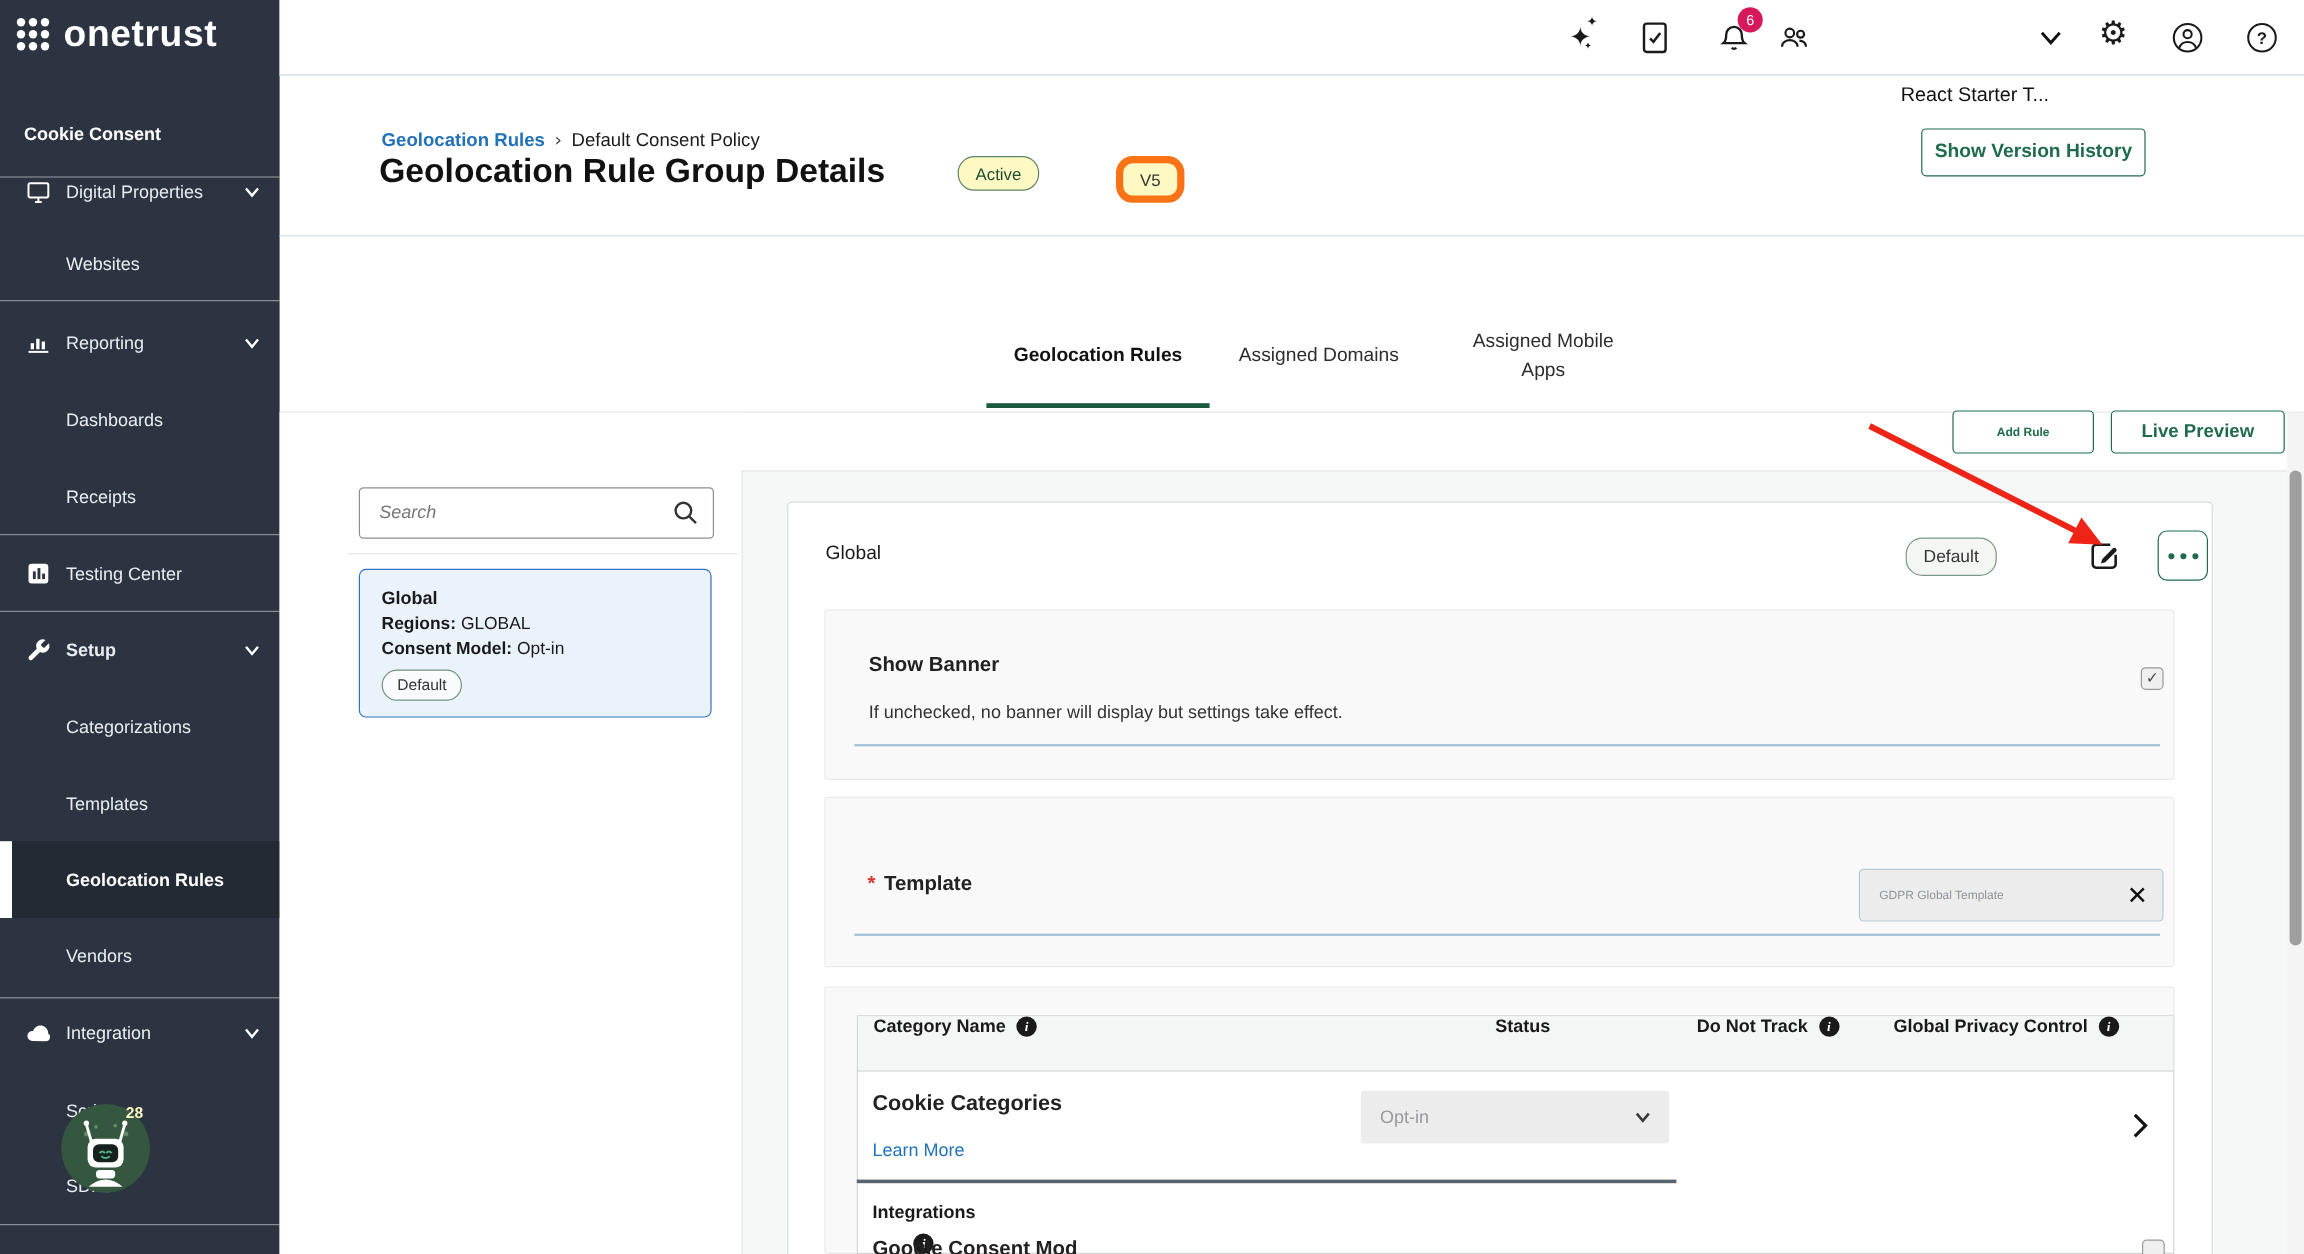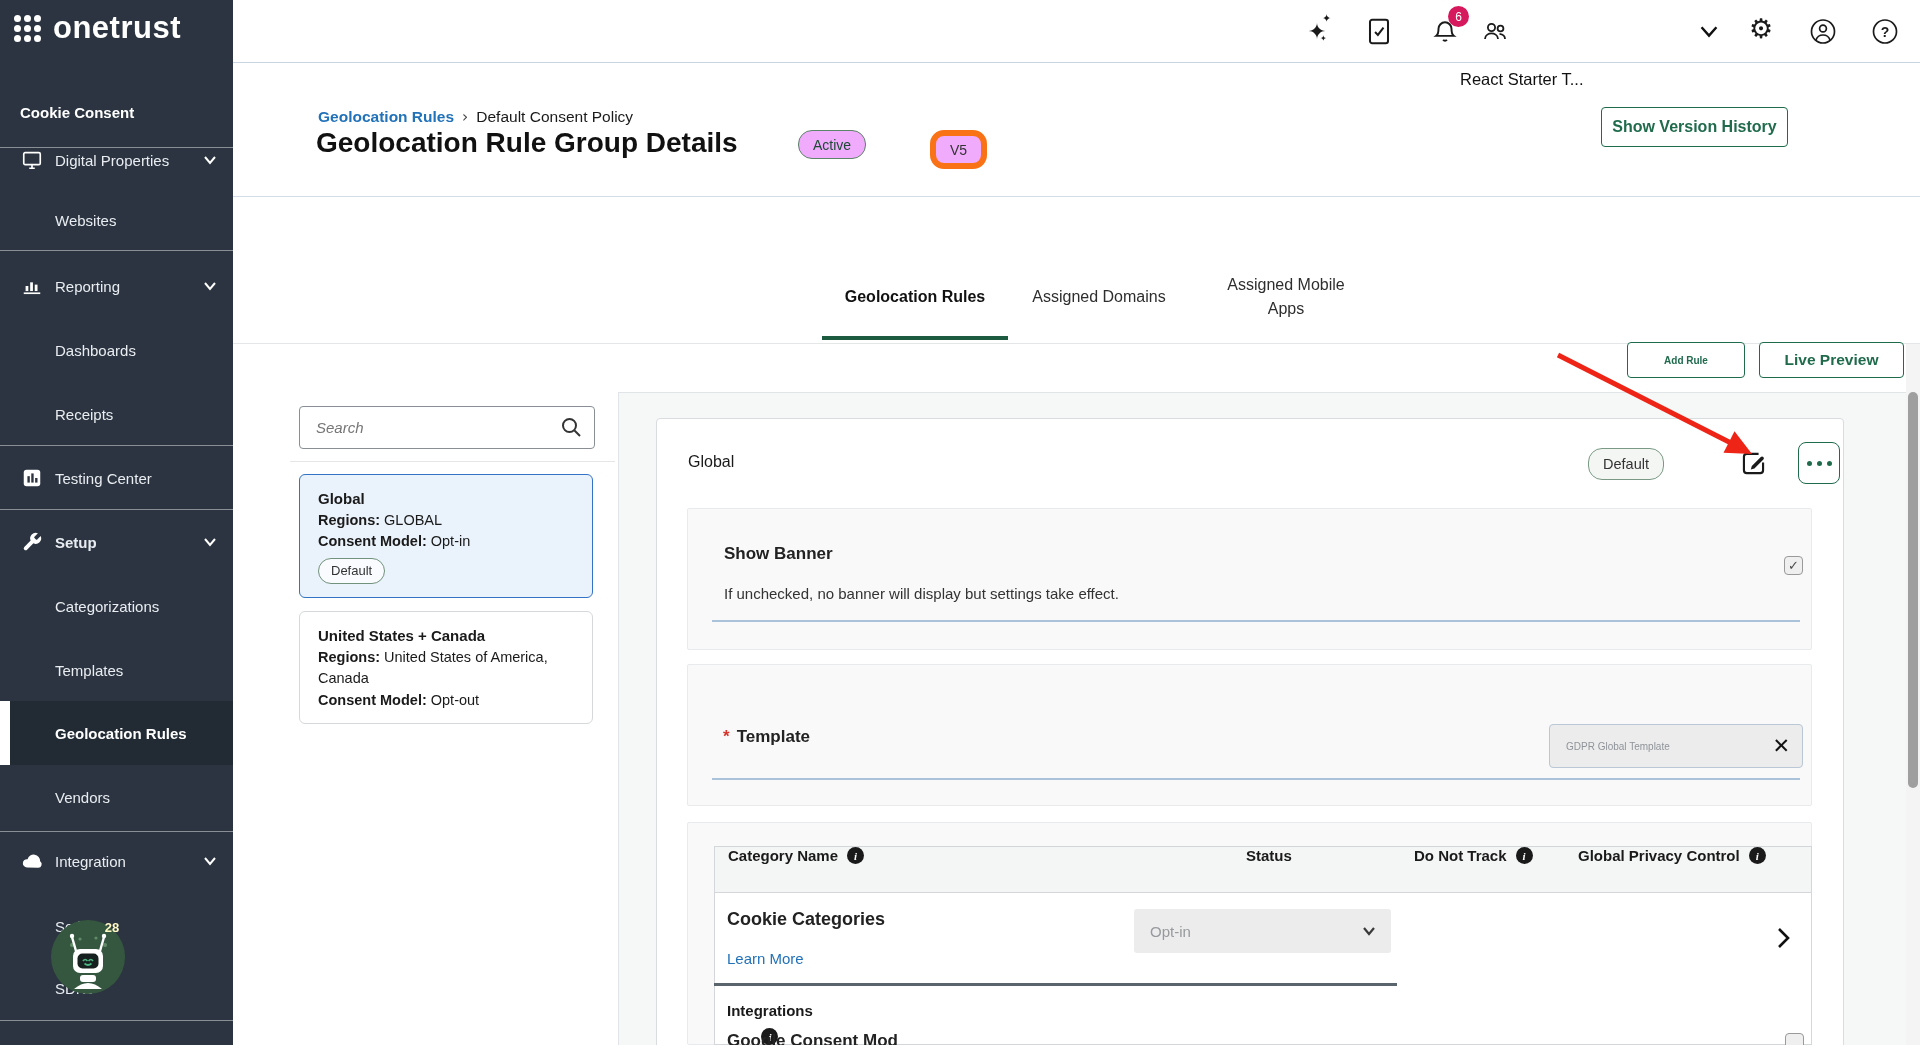"React Starter T..." #workspace-name { left: 1460px -> 1584px }
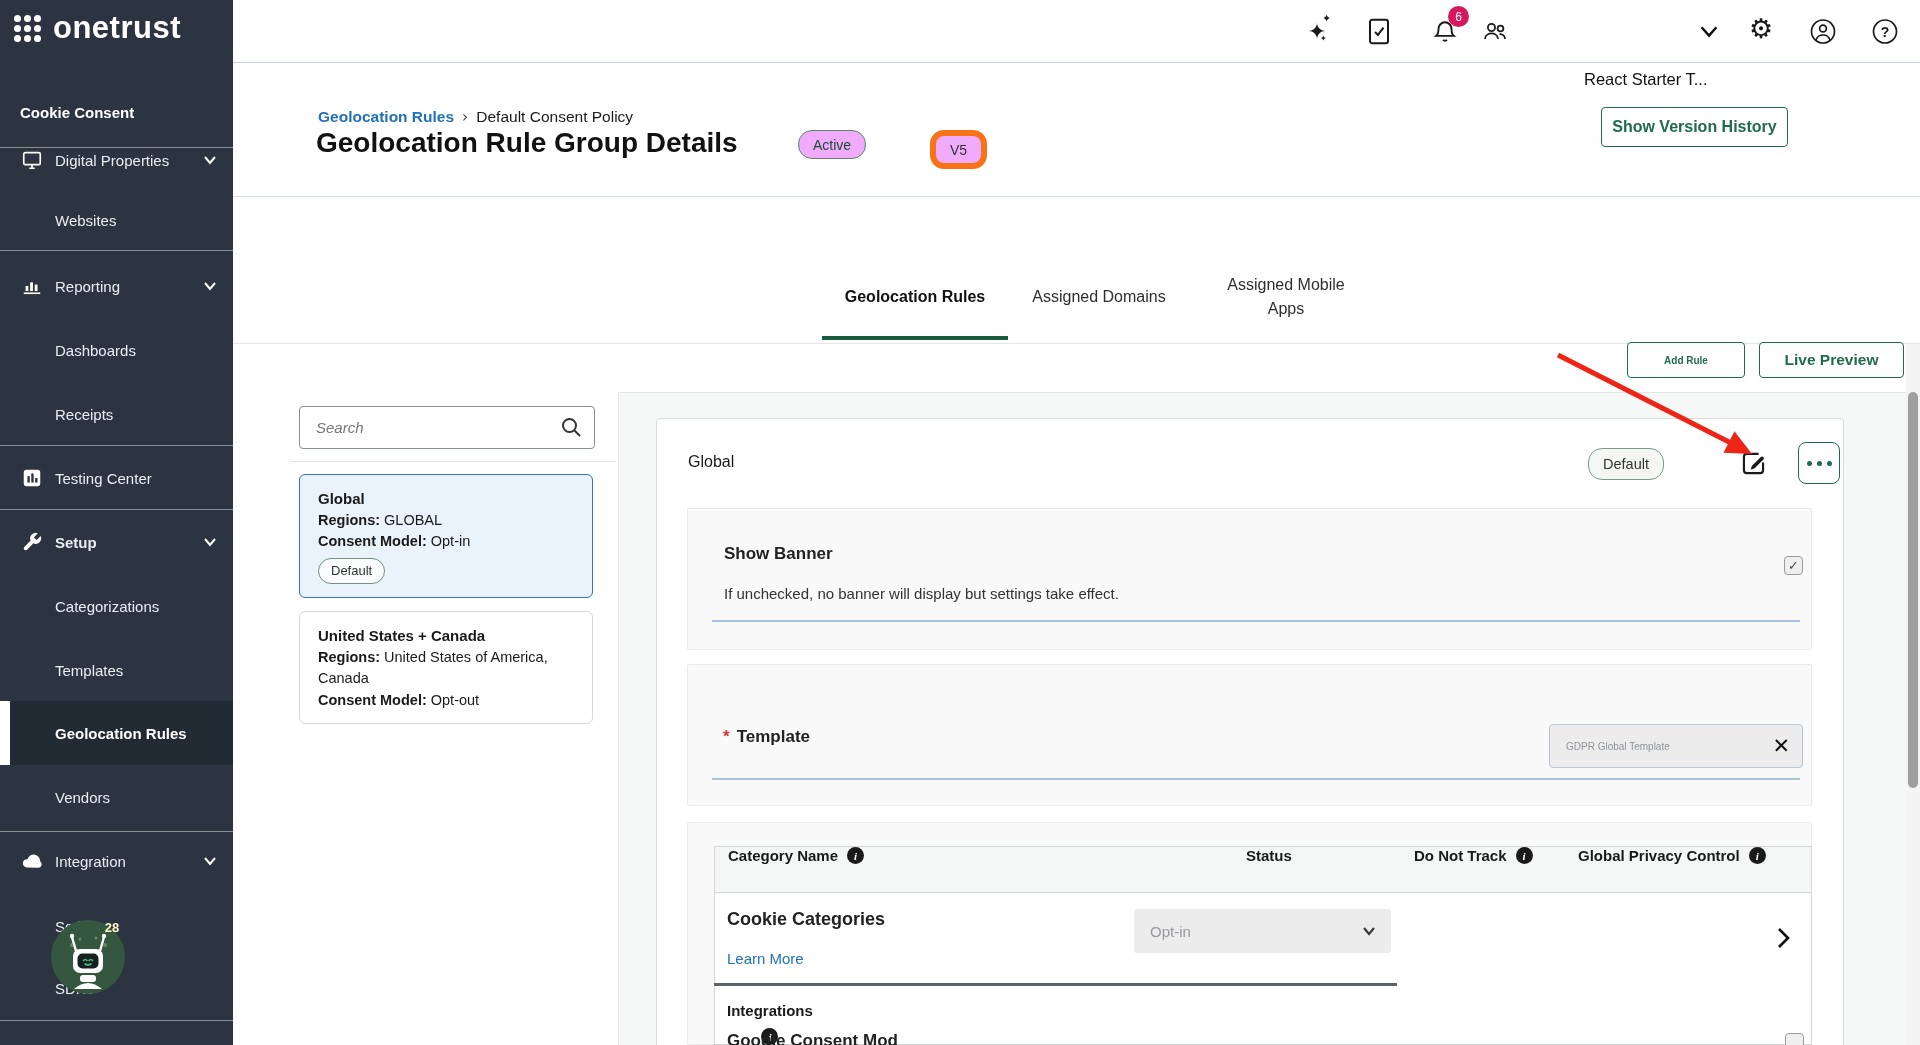"Active" .pill { background: #f0abfc -> #fef9c3 }
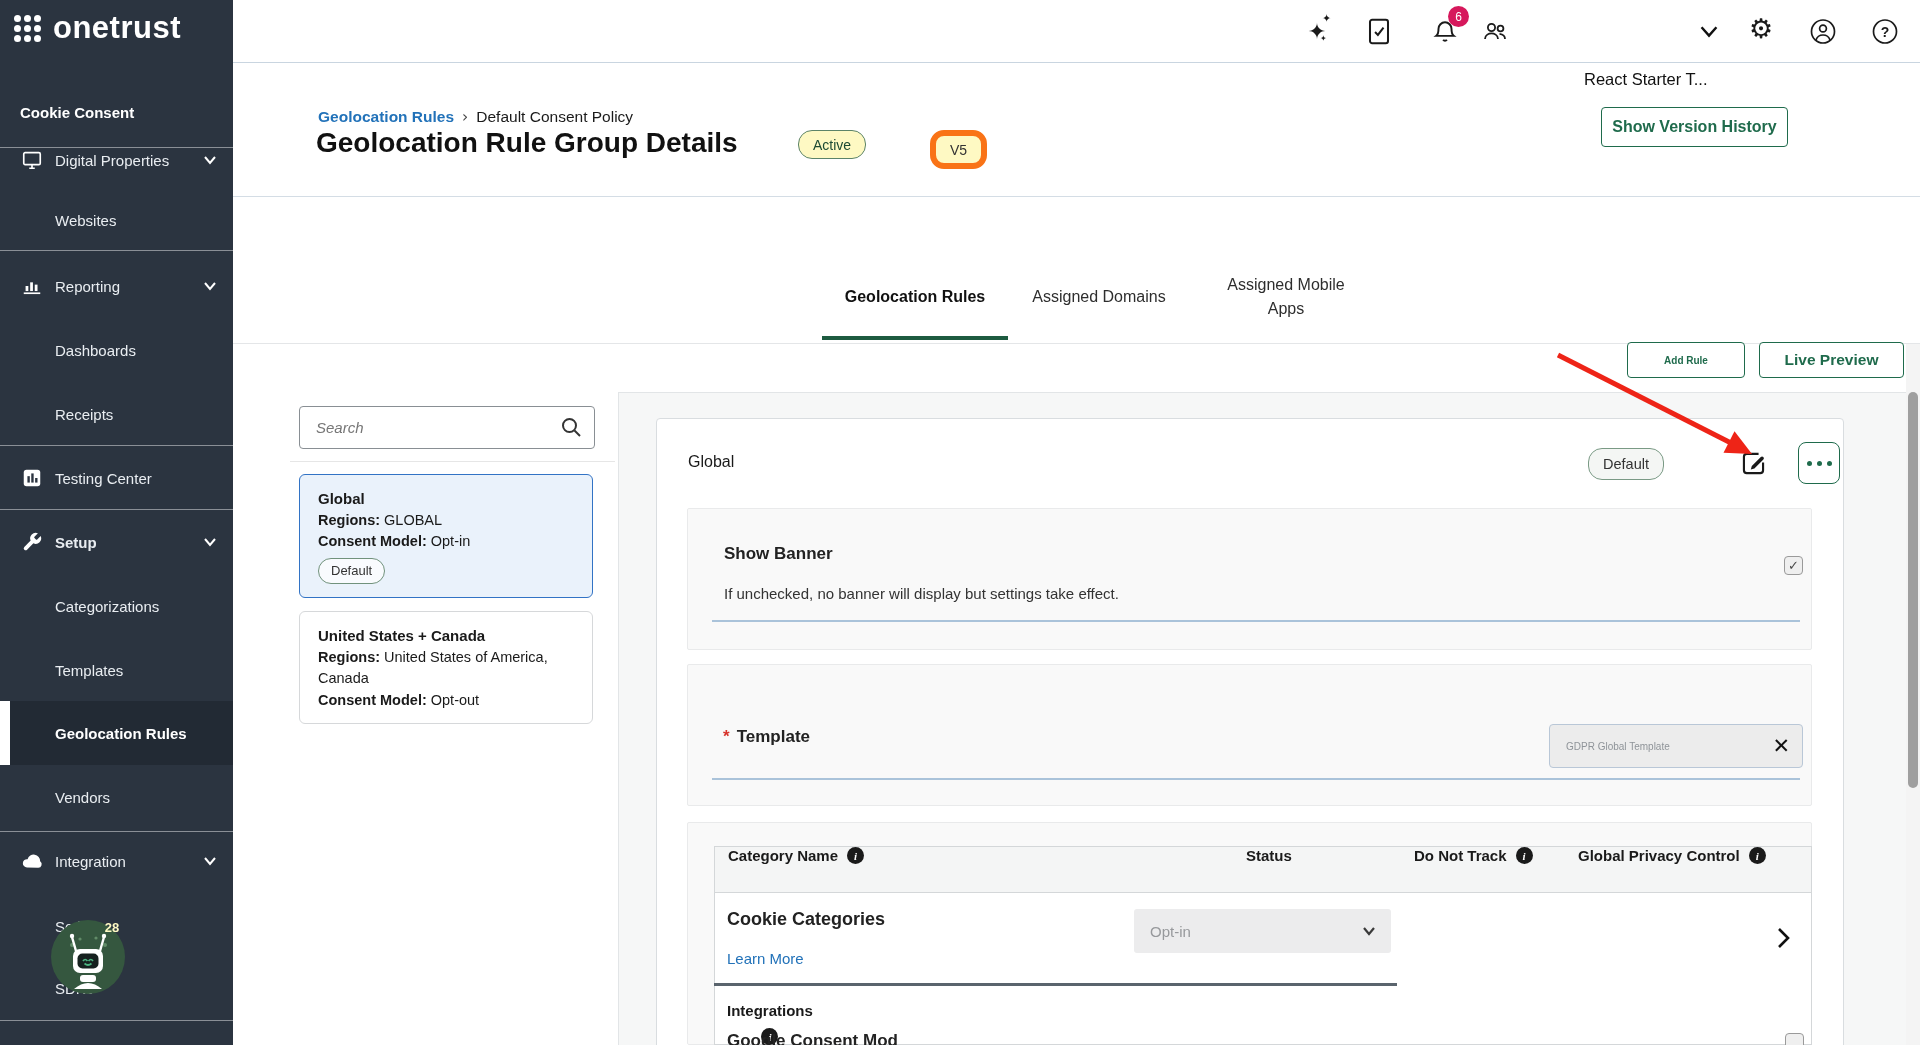"United States + Canada" div.rule-card { html: <div> <div>United States + Canada</div> <div><b>Regions:</b> <span>United States of America, Canada</span></div> <div><b>Consent Model:</b> <span>Opt-out</span></div> </div> -> none }
